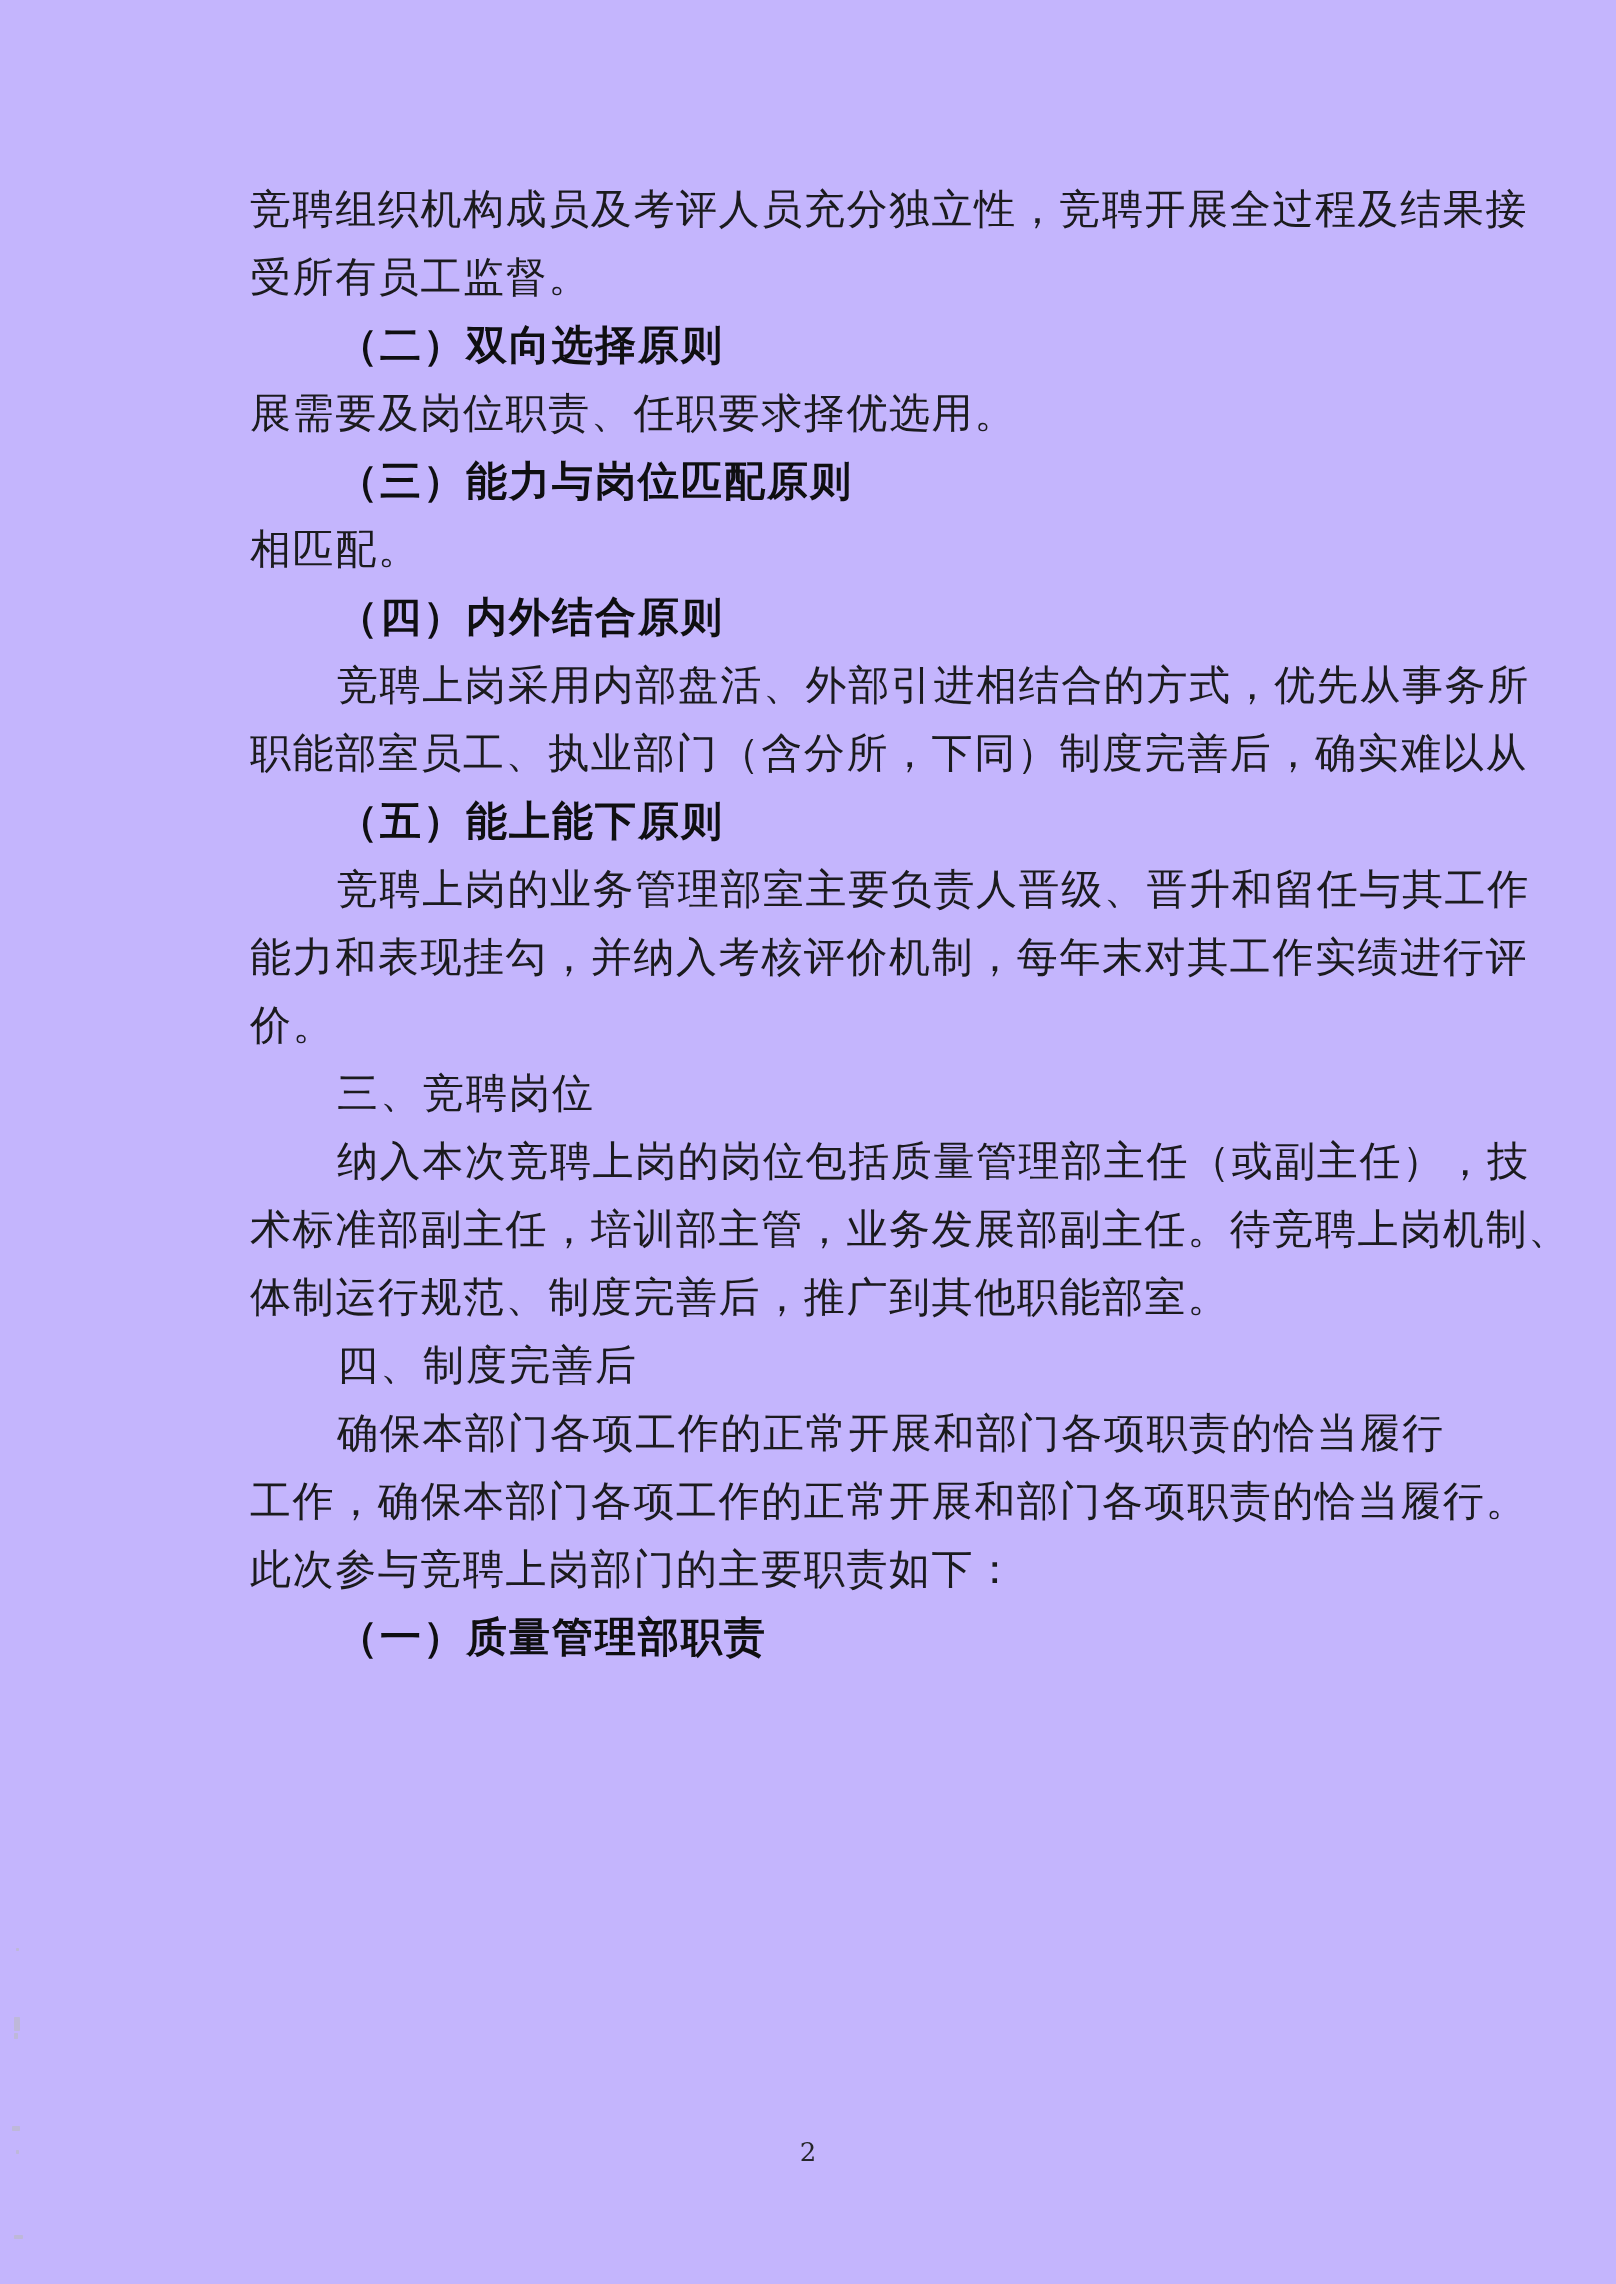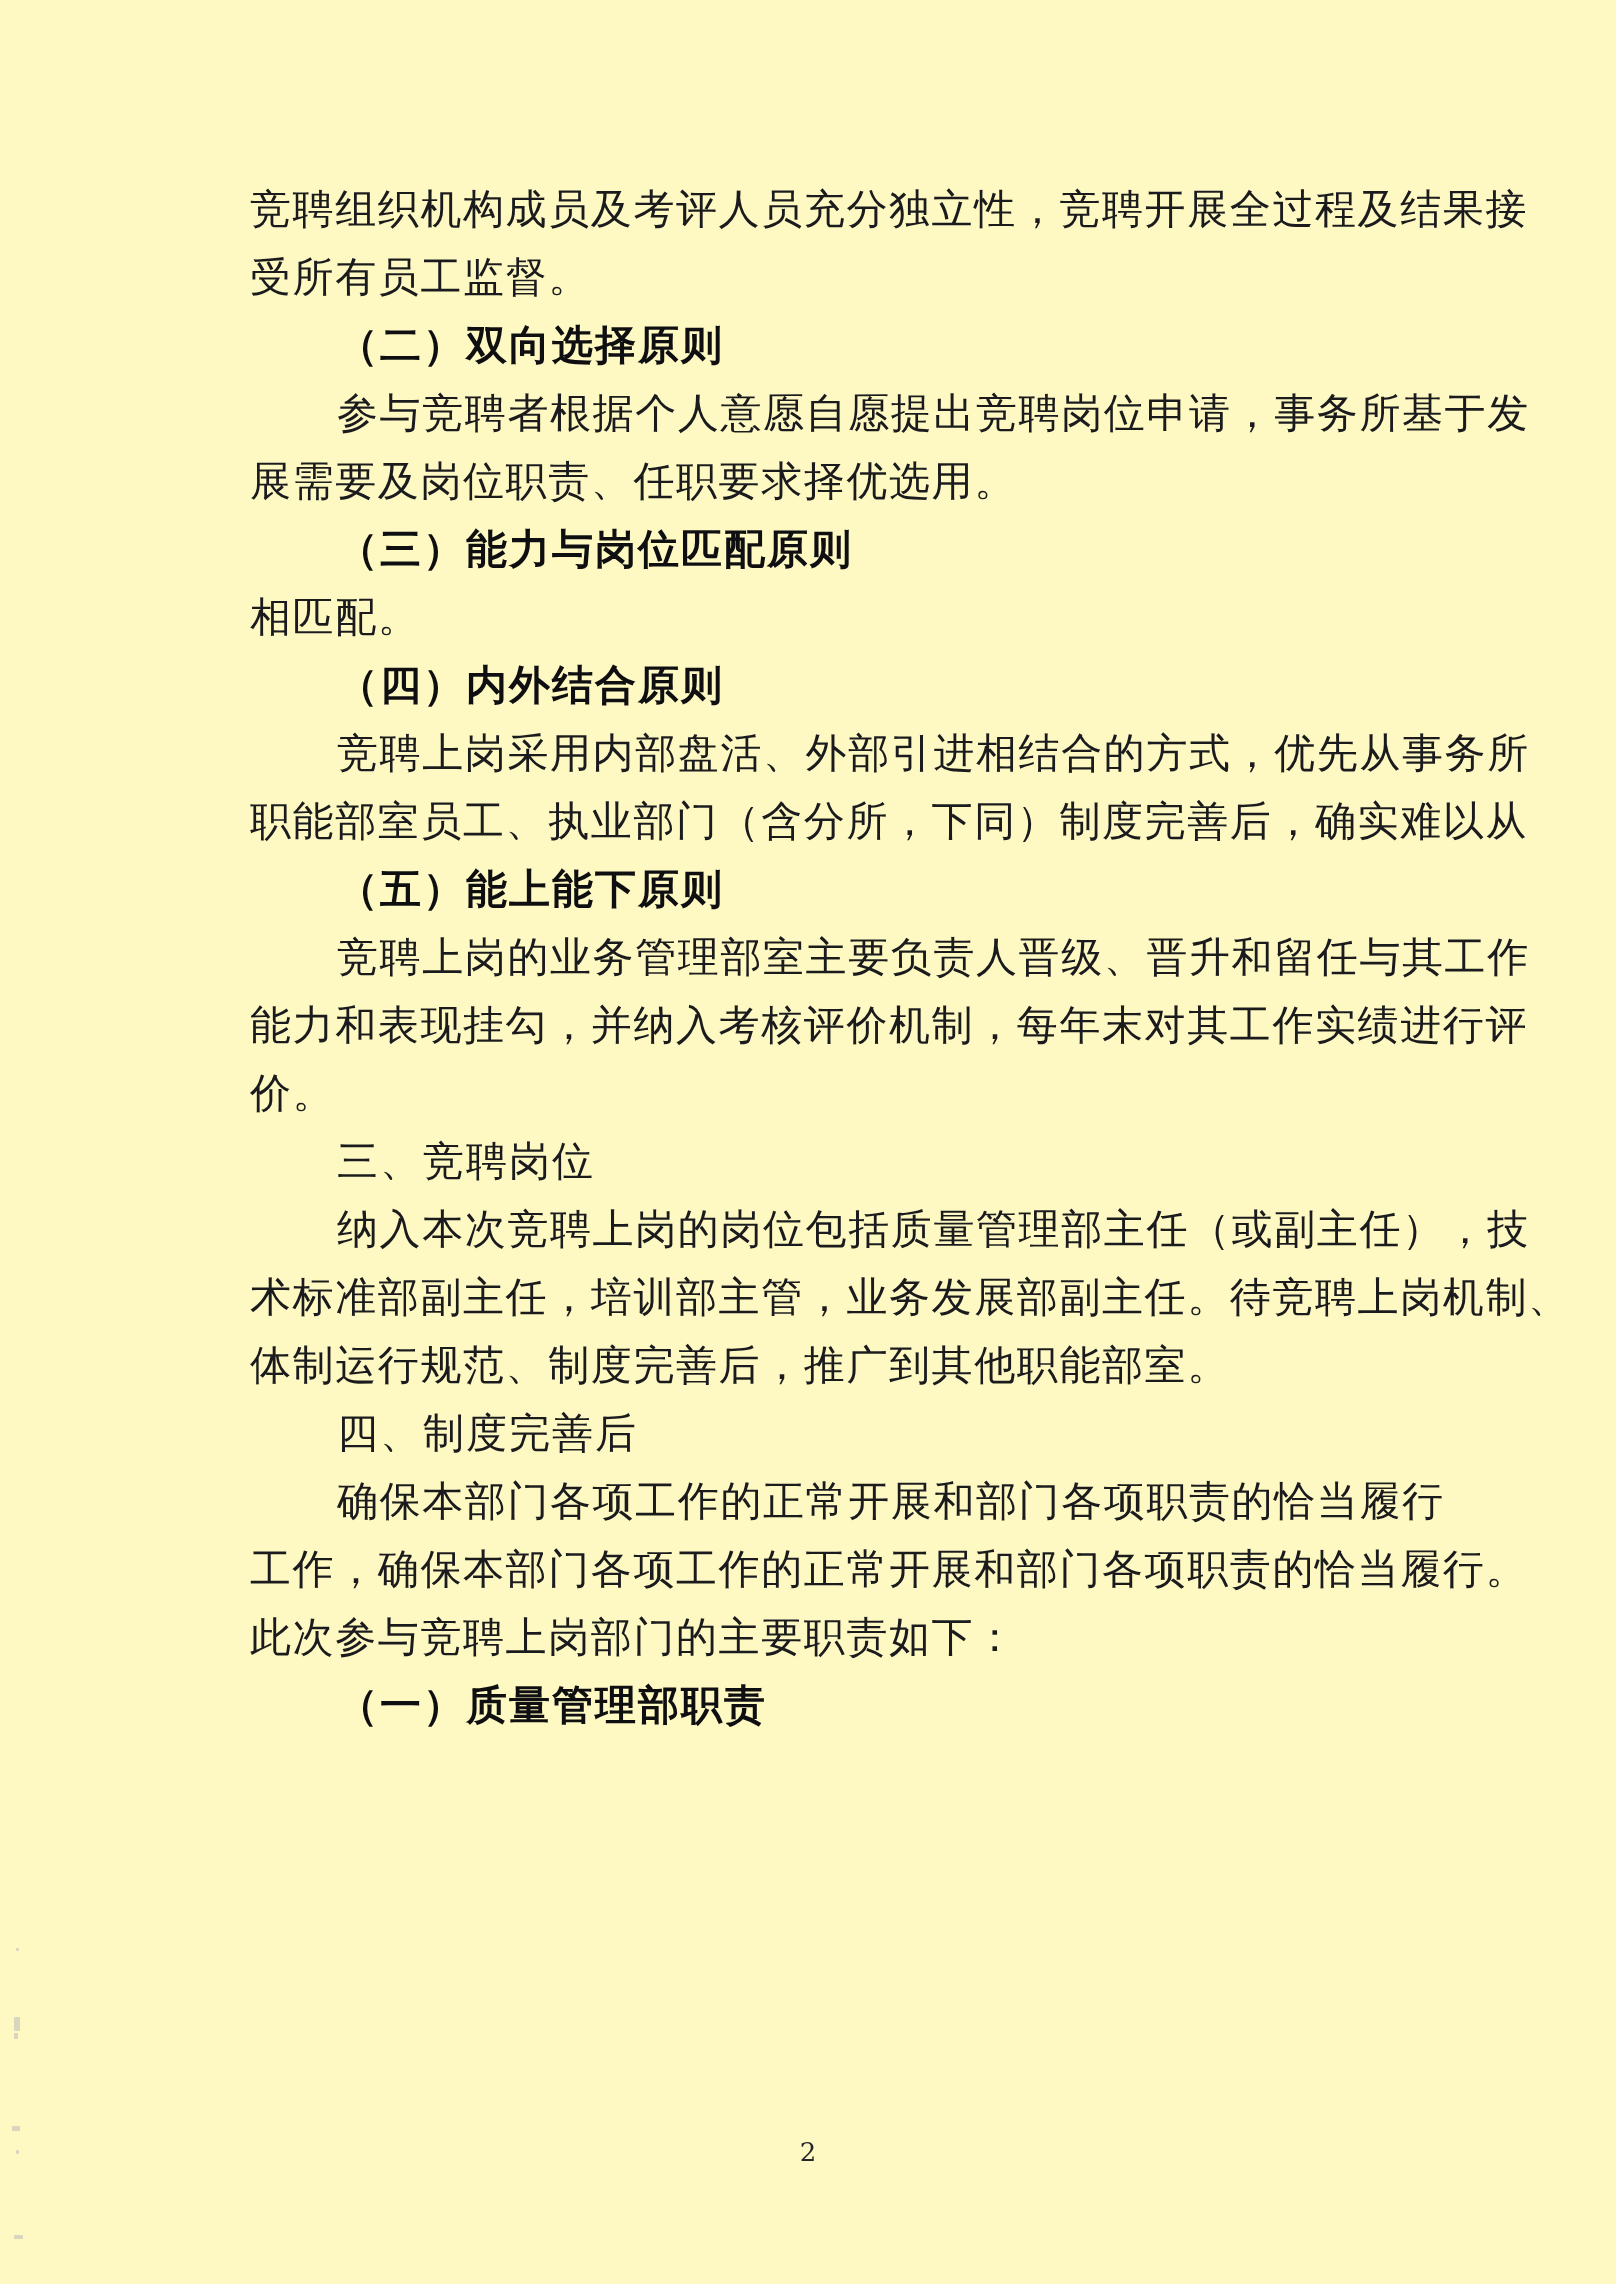"竞聘组织机构成员及考评人员充分独立性，竞聘开展全过程及结果接" .page { background: #fef9c3 -> #c4b5fd }
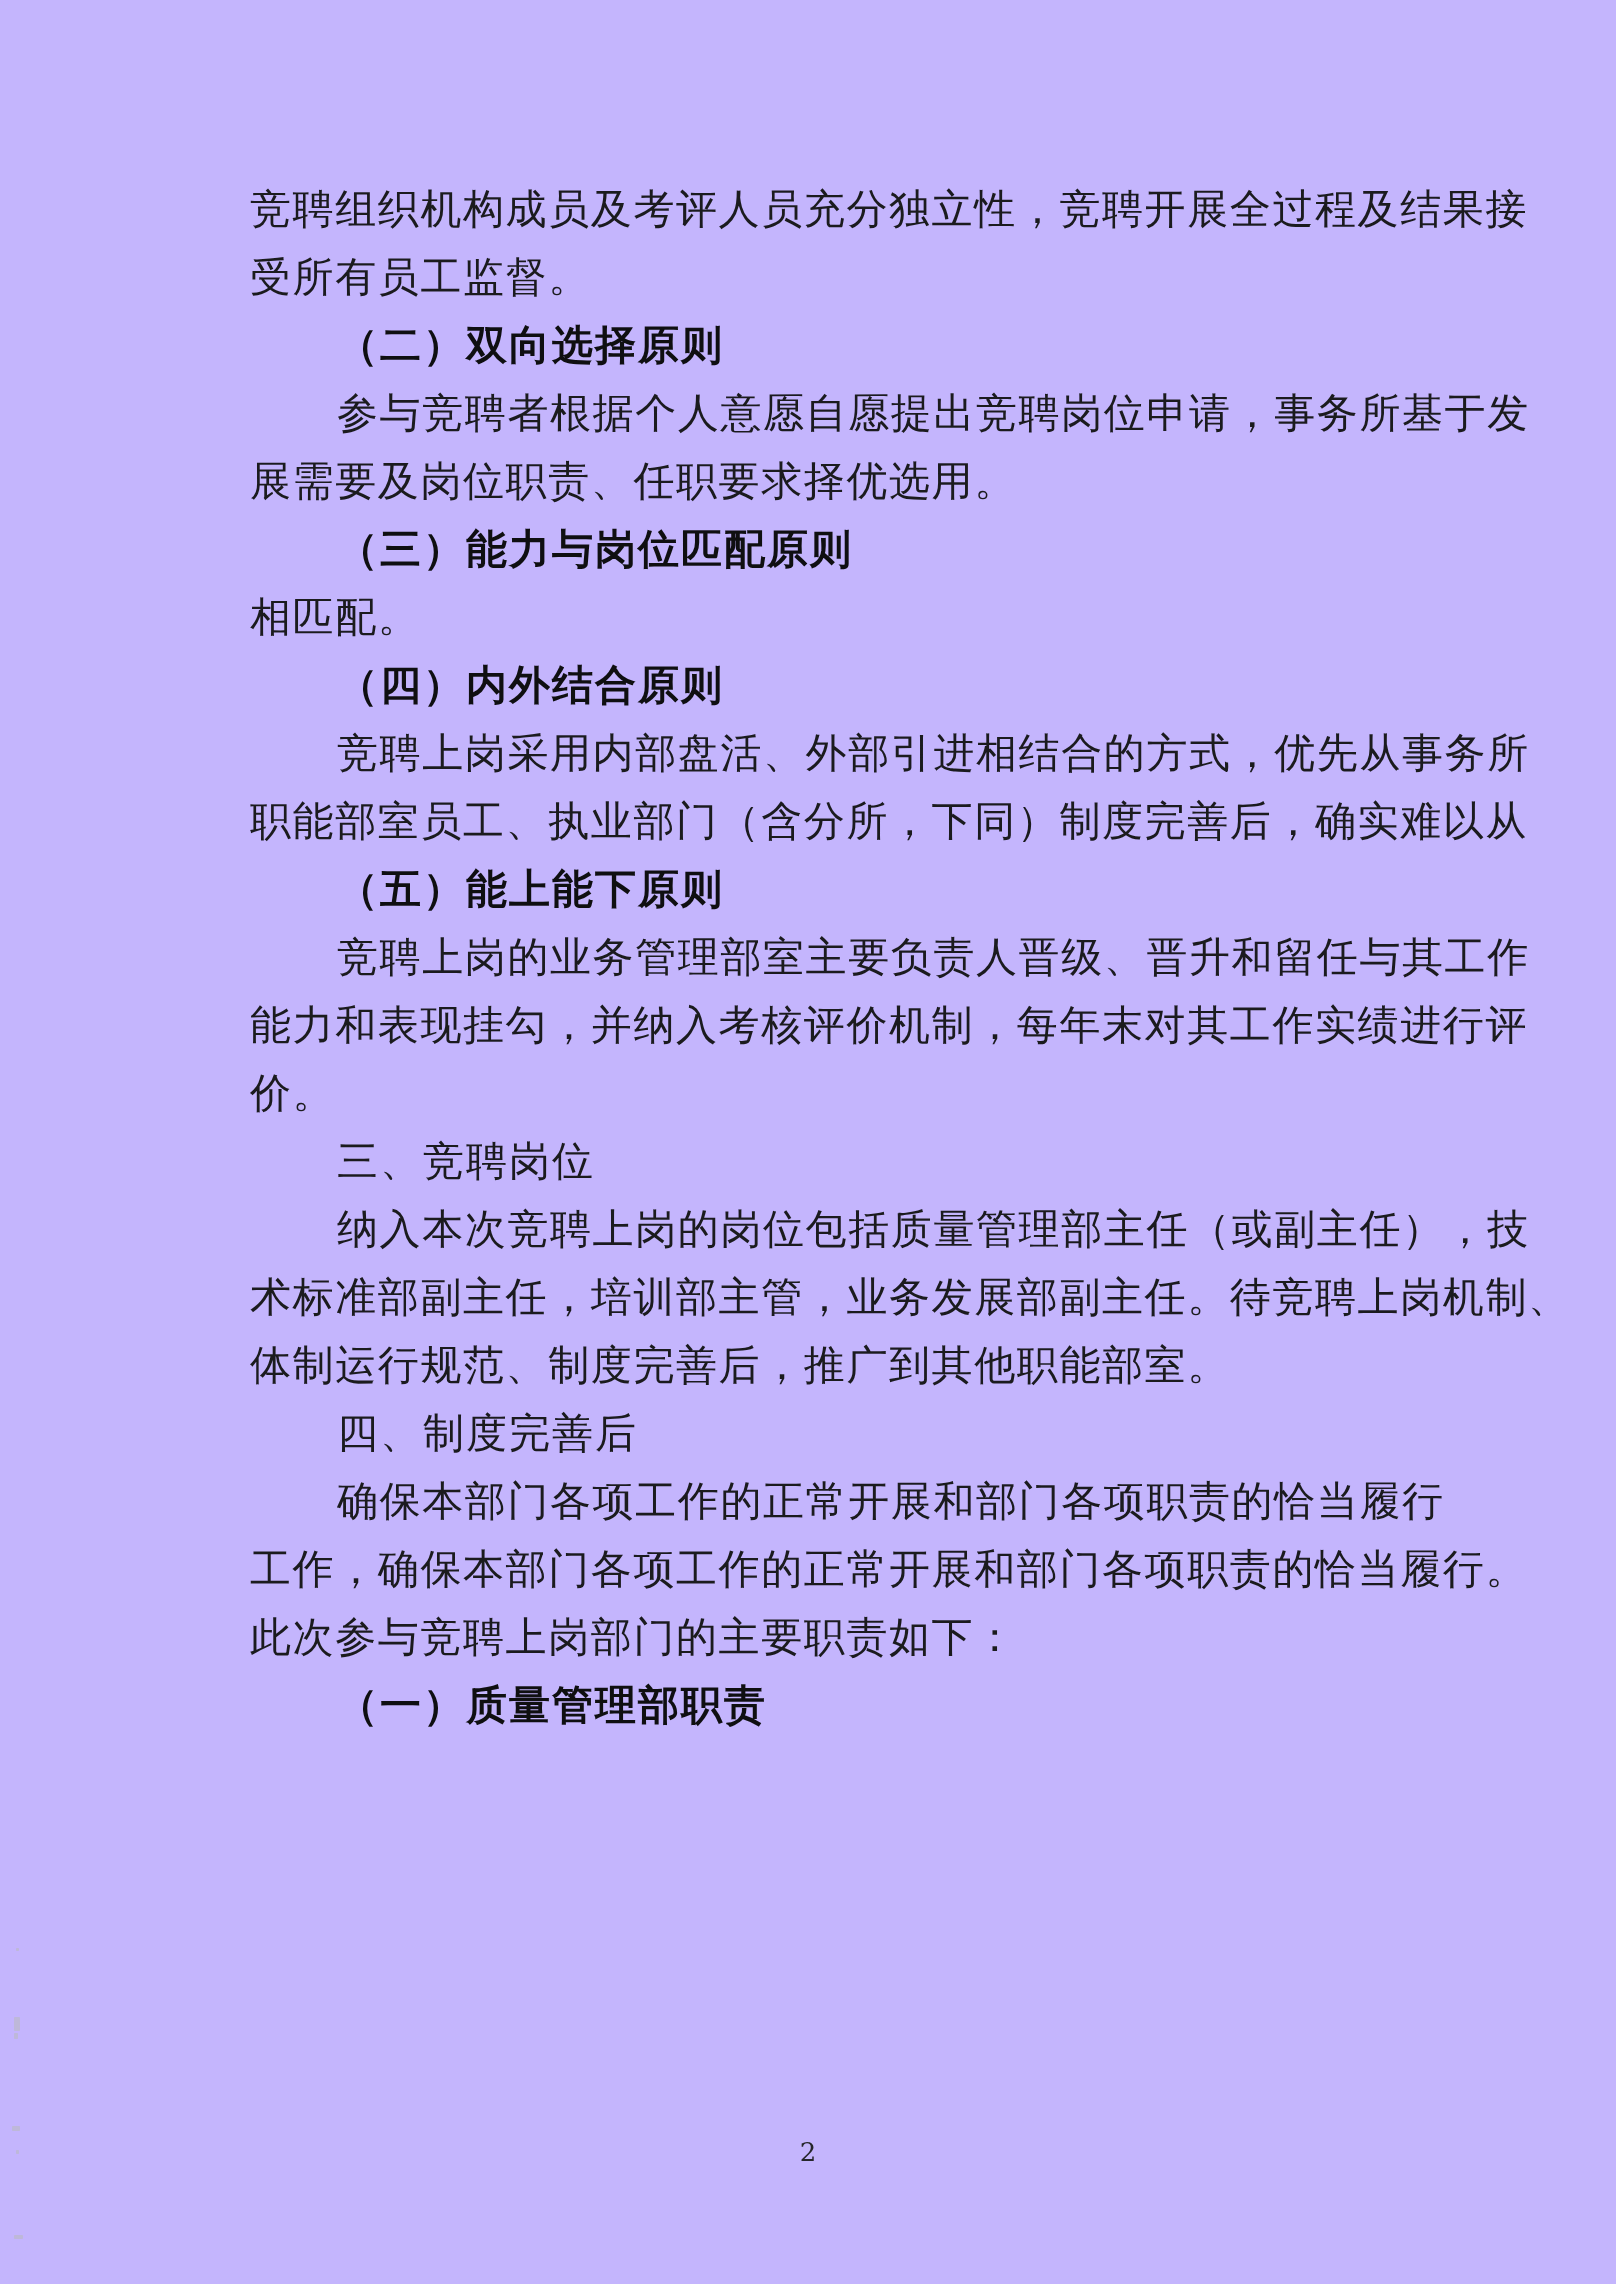"参与竞聘者根据个人意愿自愿提出竞聘岗位申请，事务所基于发" div.line { html: <div>参与竞聘者根据个人意愿自愿提出竞聘岗位申请，事务所基于发</div> -> none }
